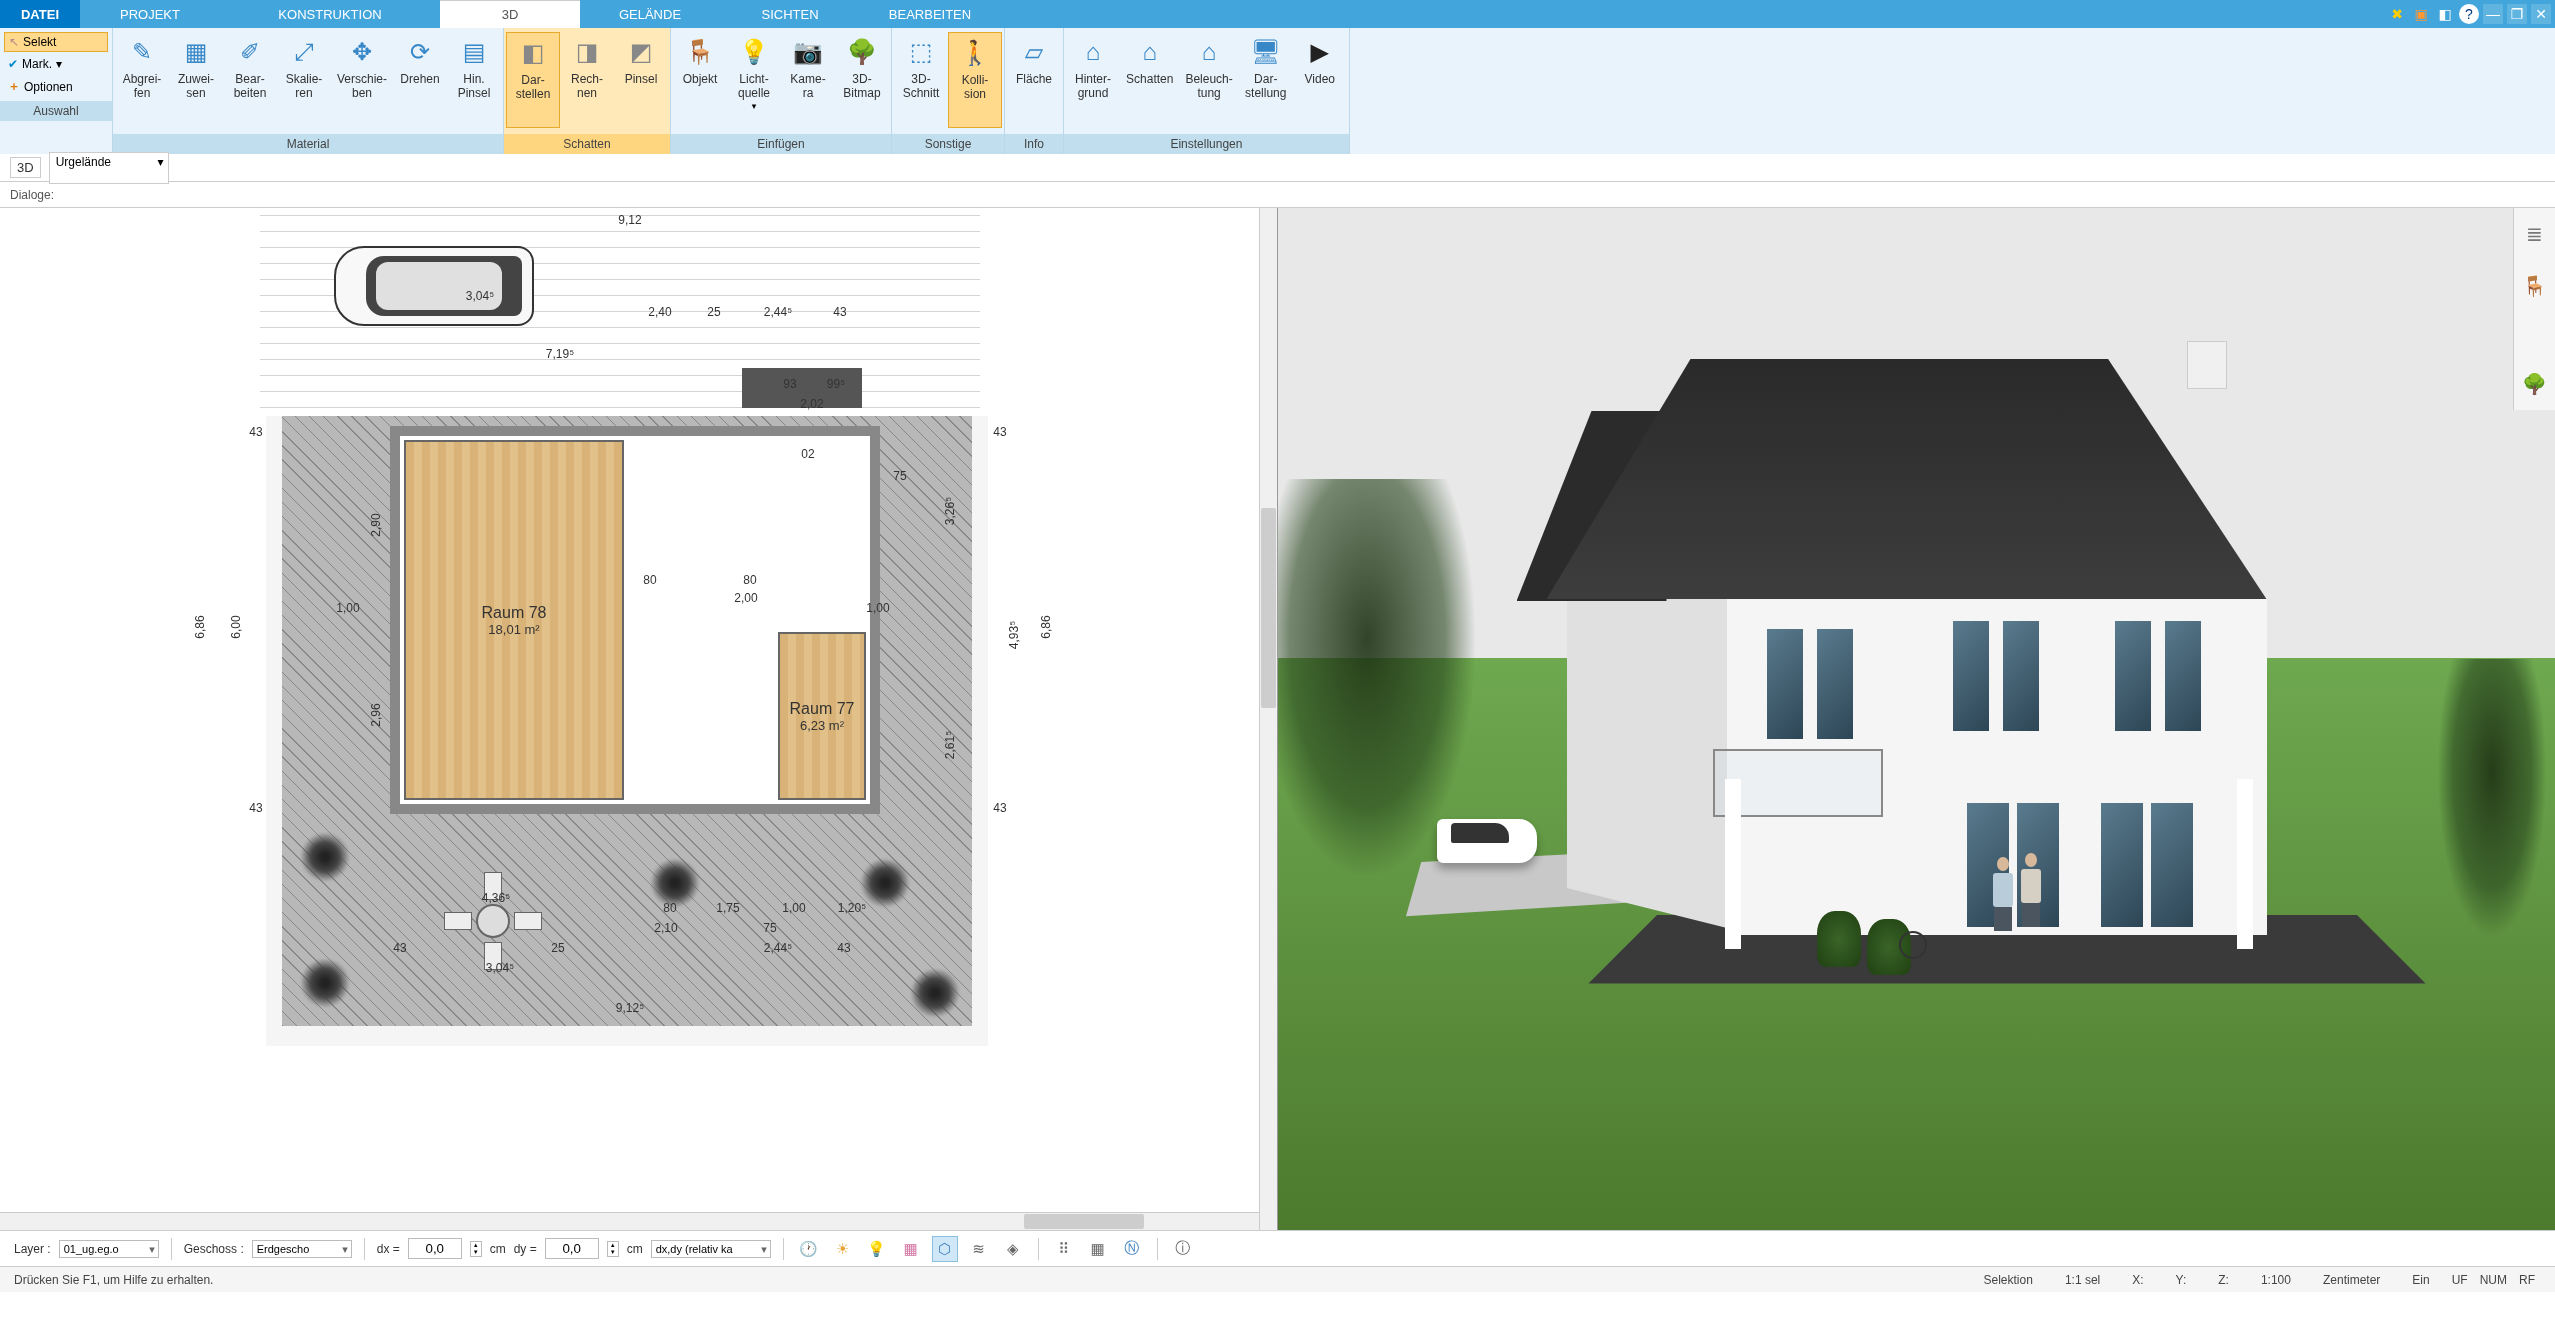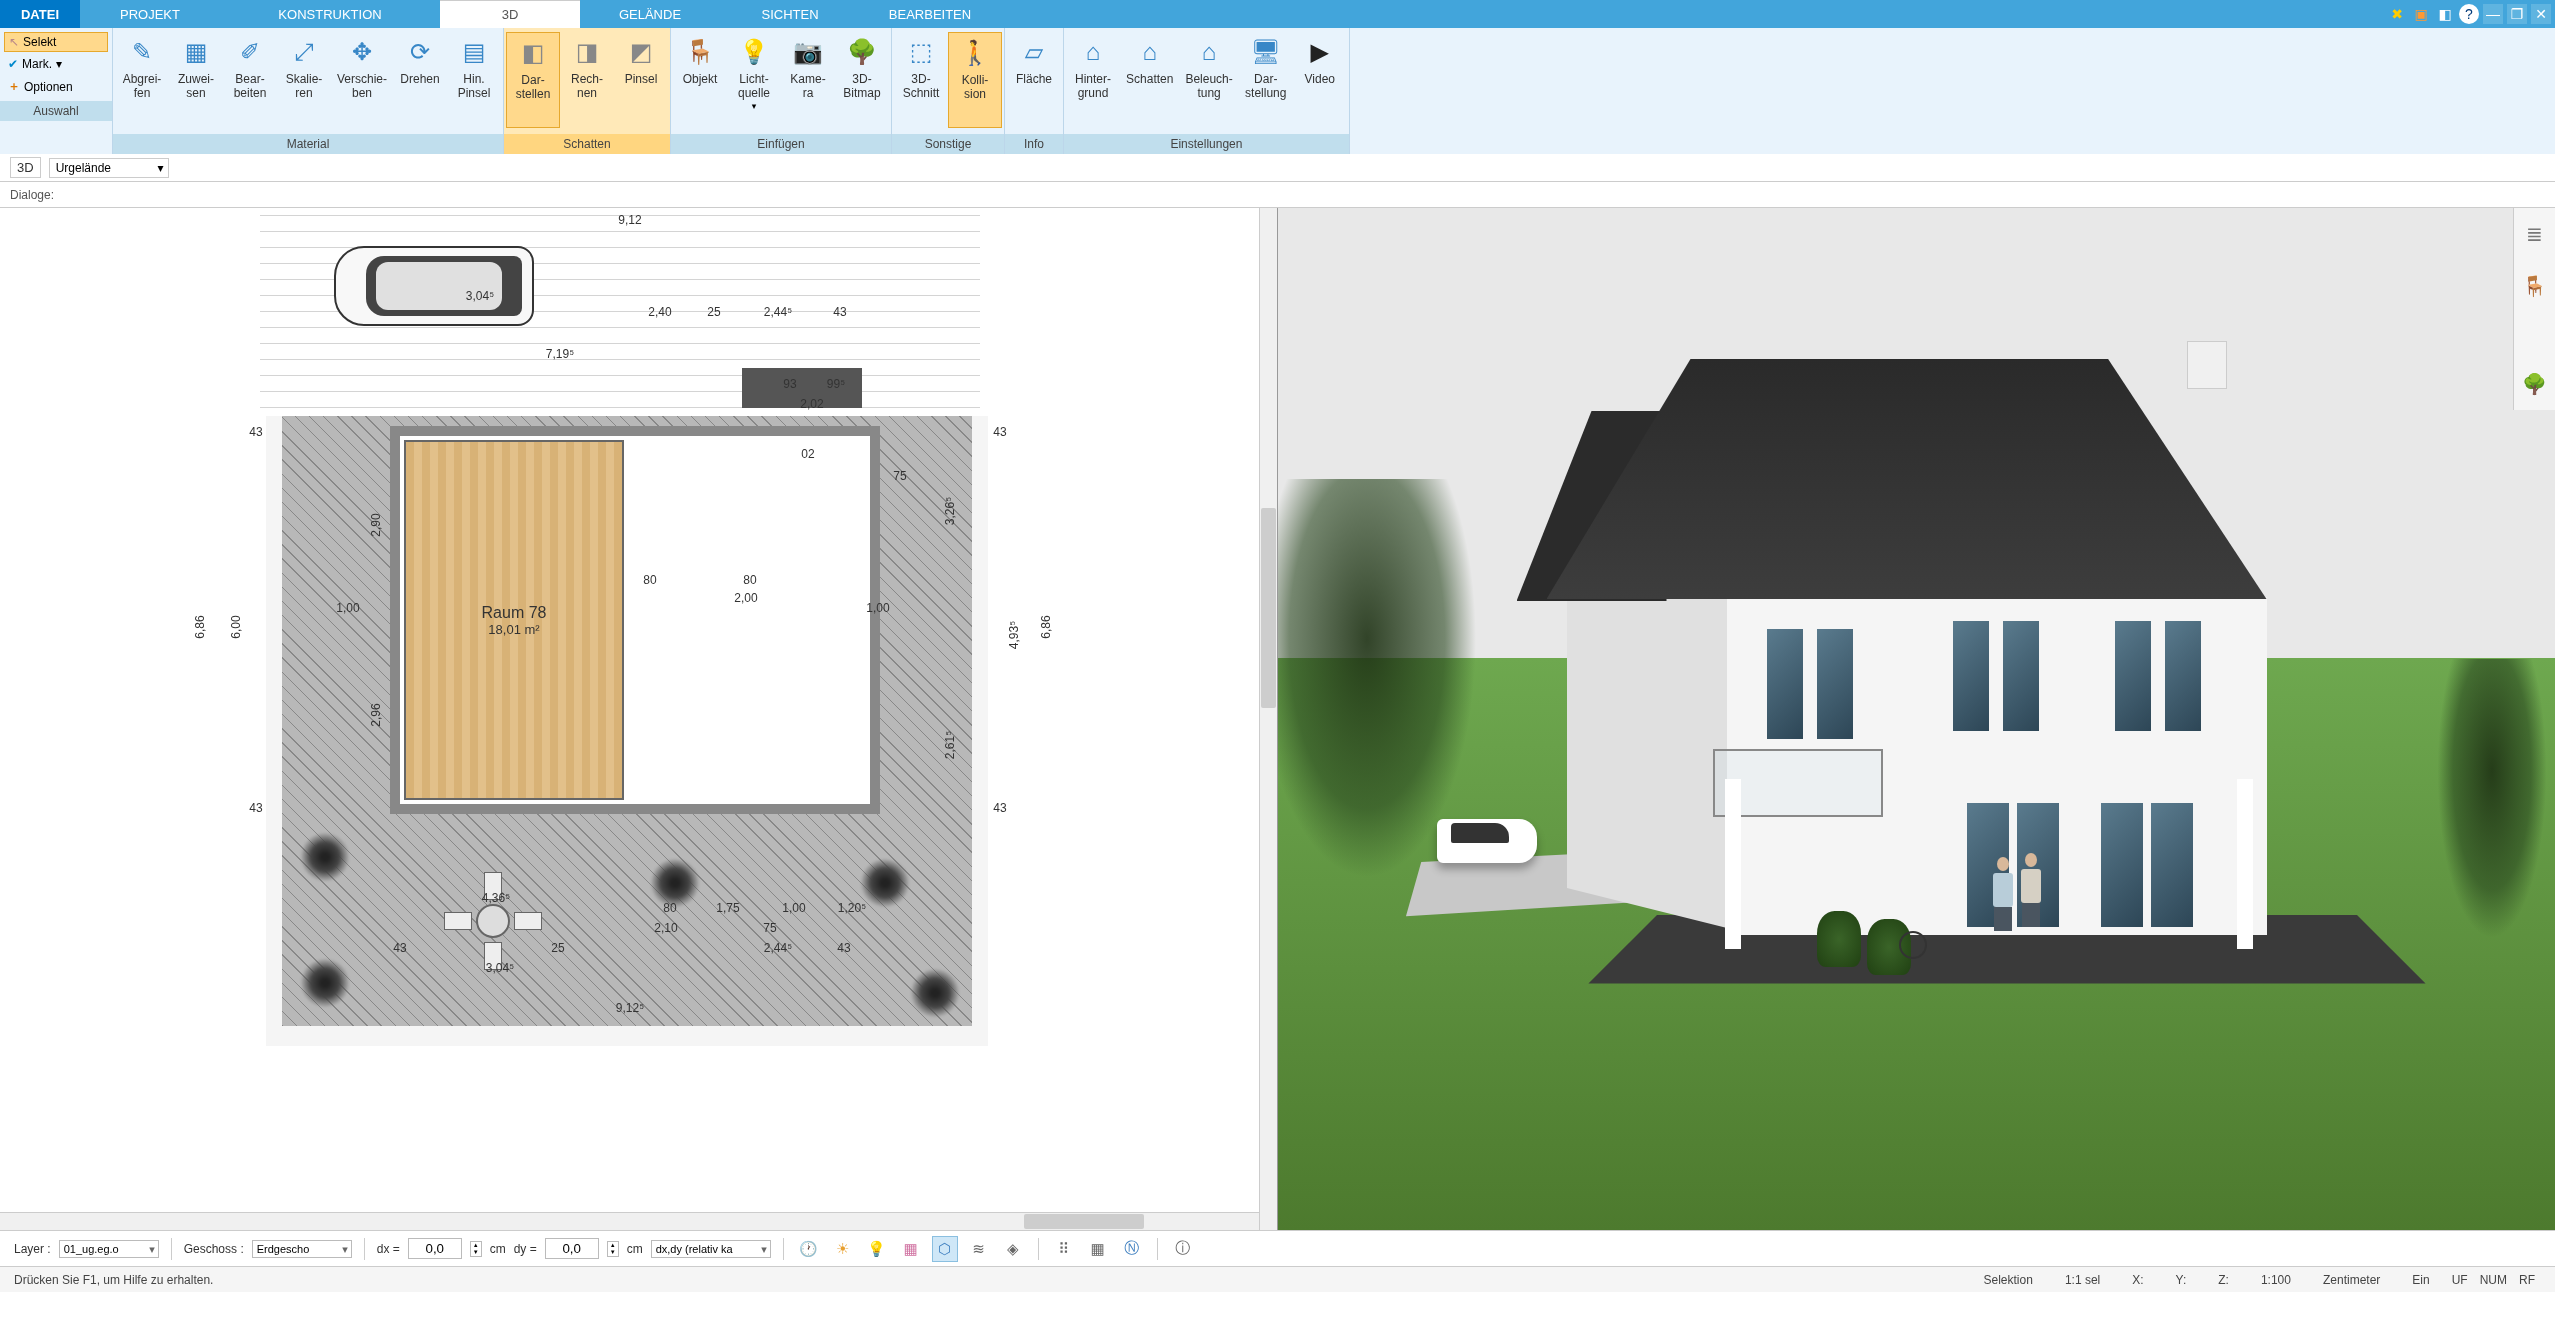"Urgelände" .subbar-select { padding: 2px 20px 2px 6px -> 2px 20px 14px 6px }
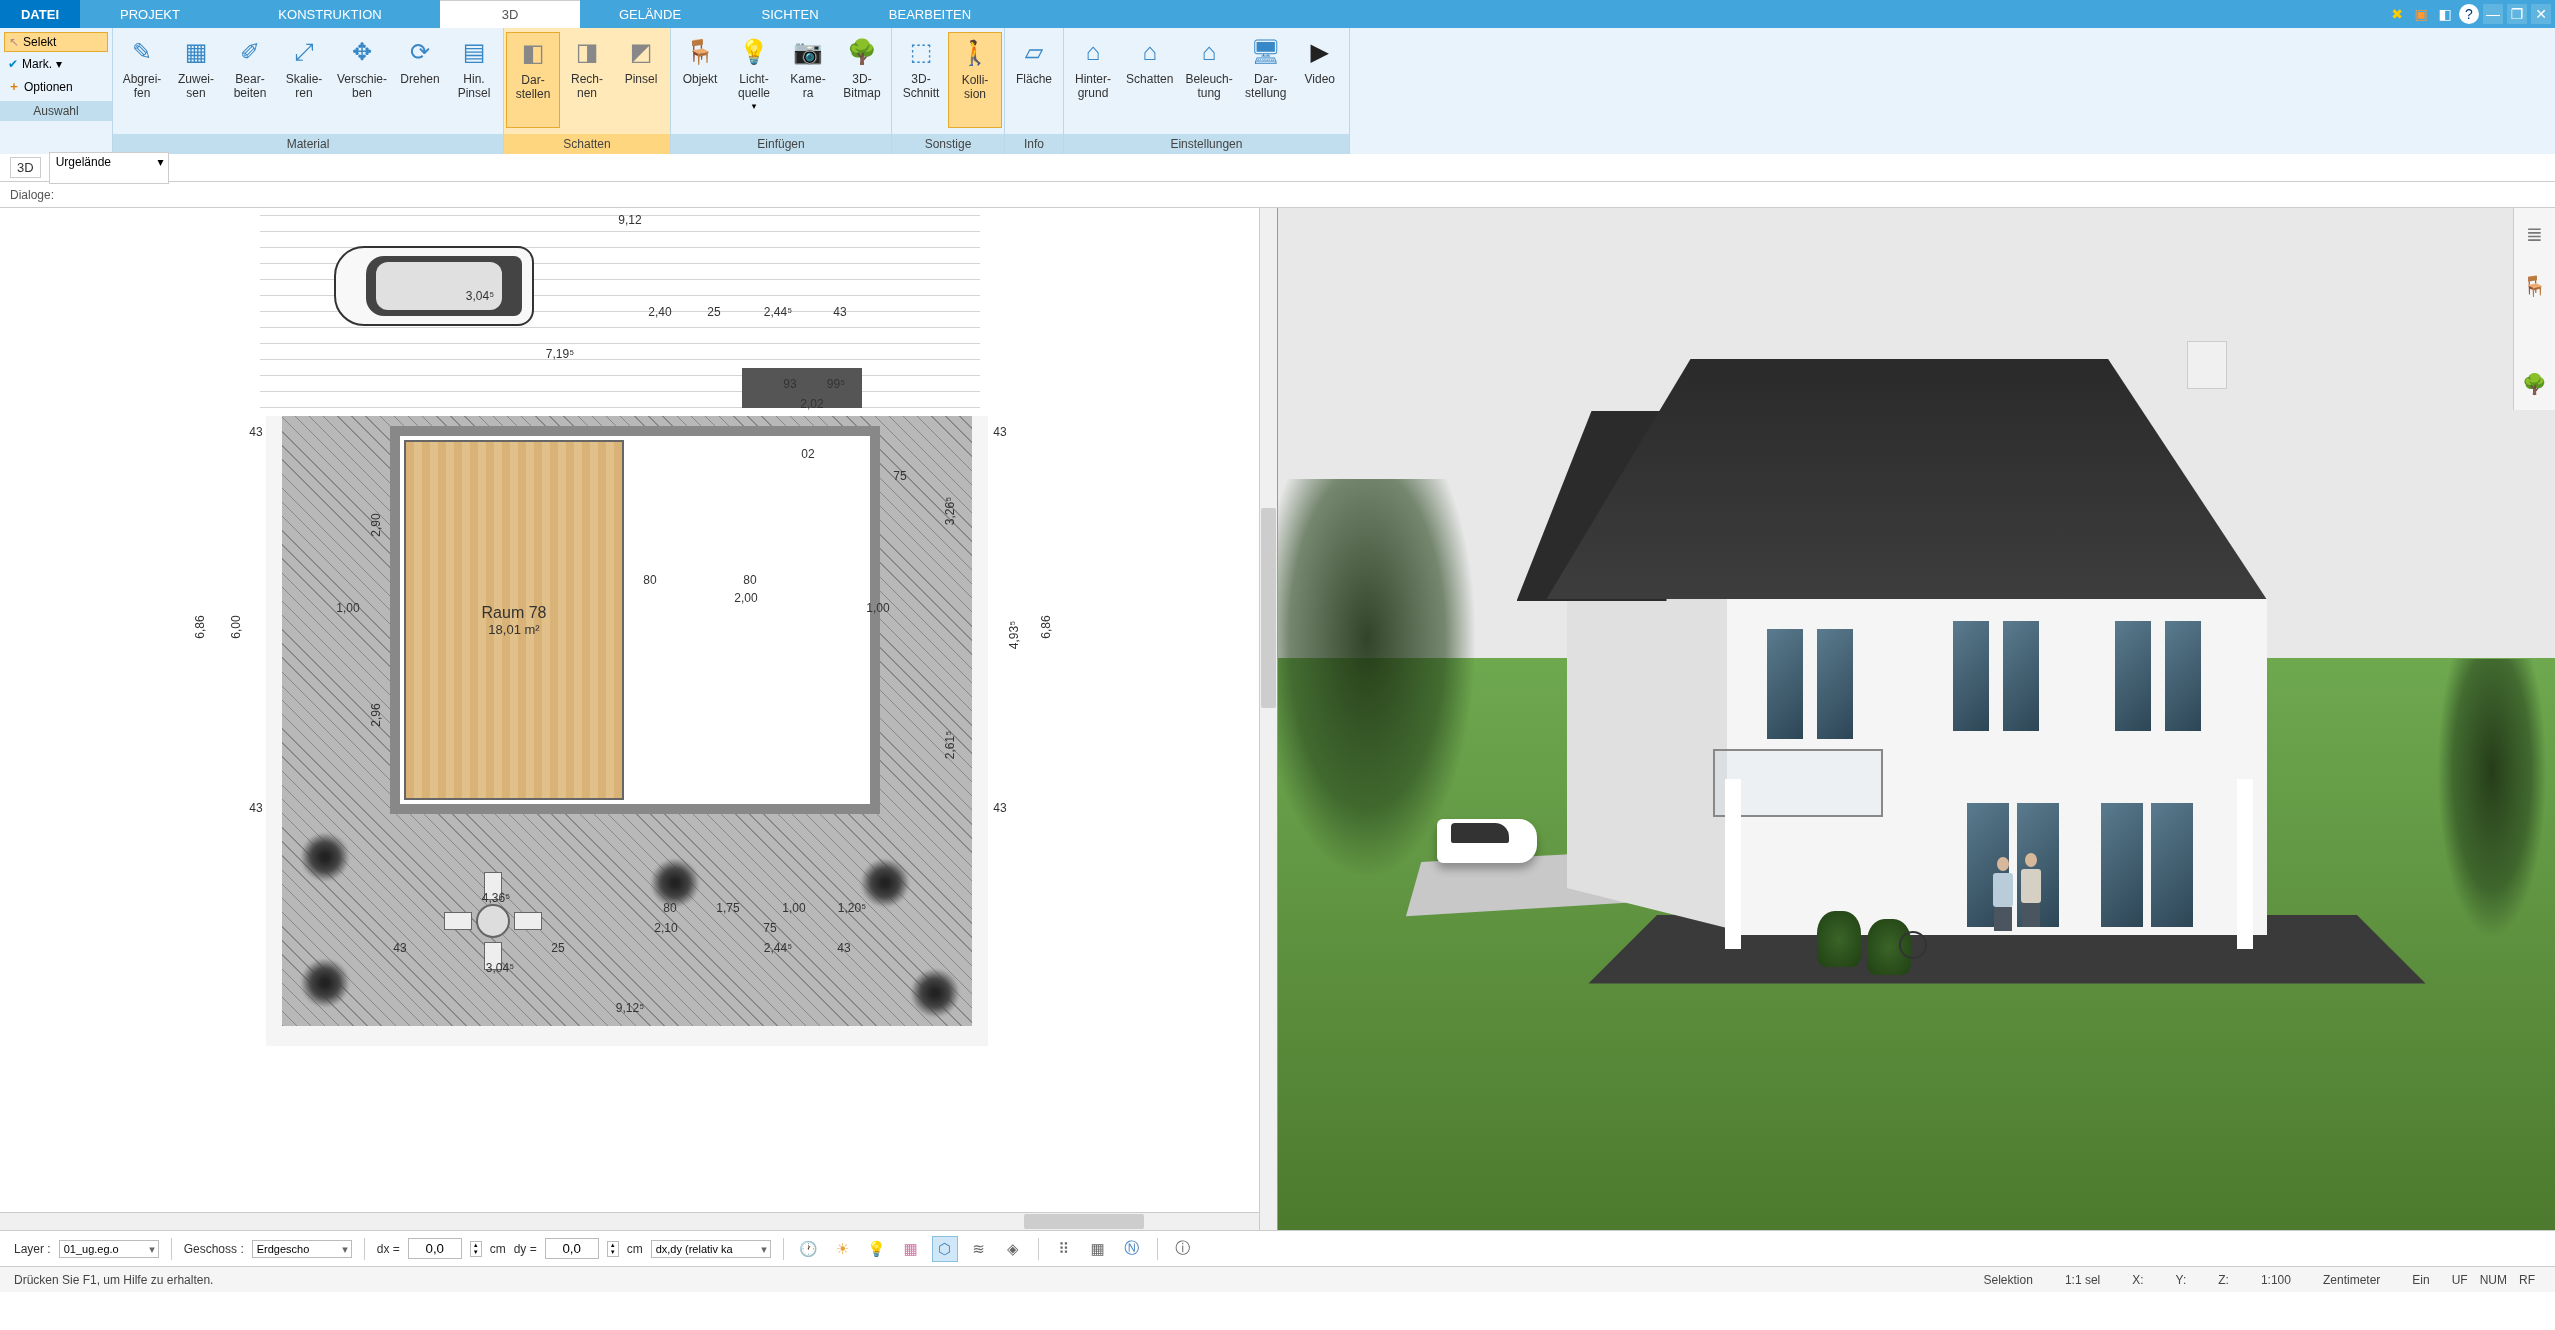"Raum 77" div.room { html: none -> <div> <div>Raum 77</div> <div>6,23 m²</div> </div> }
